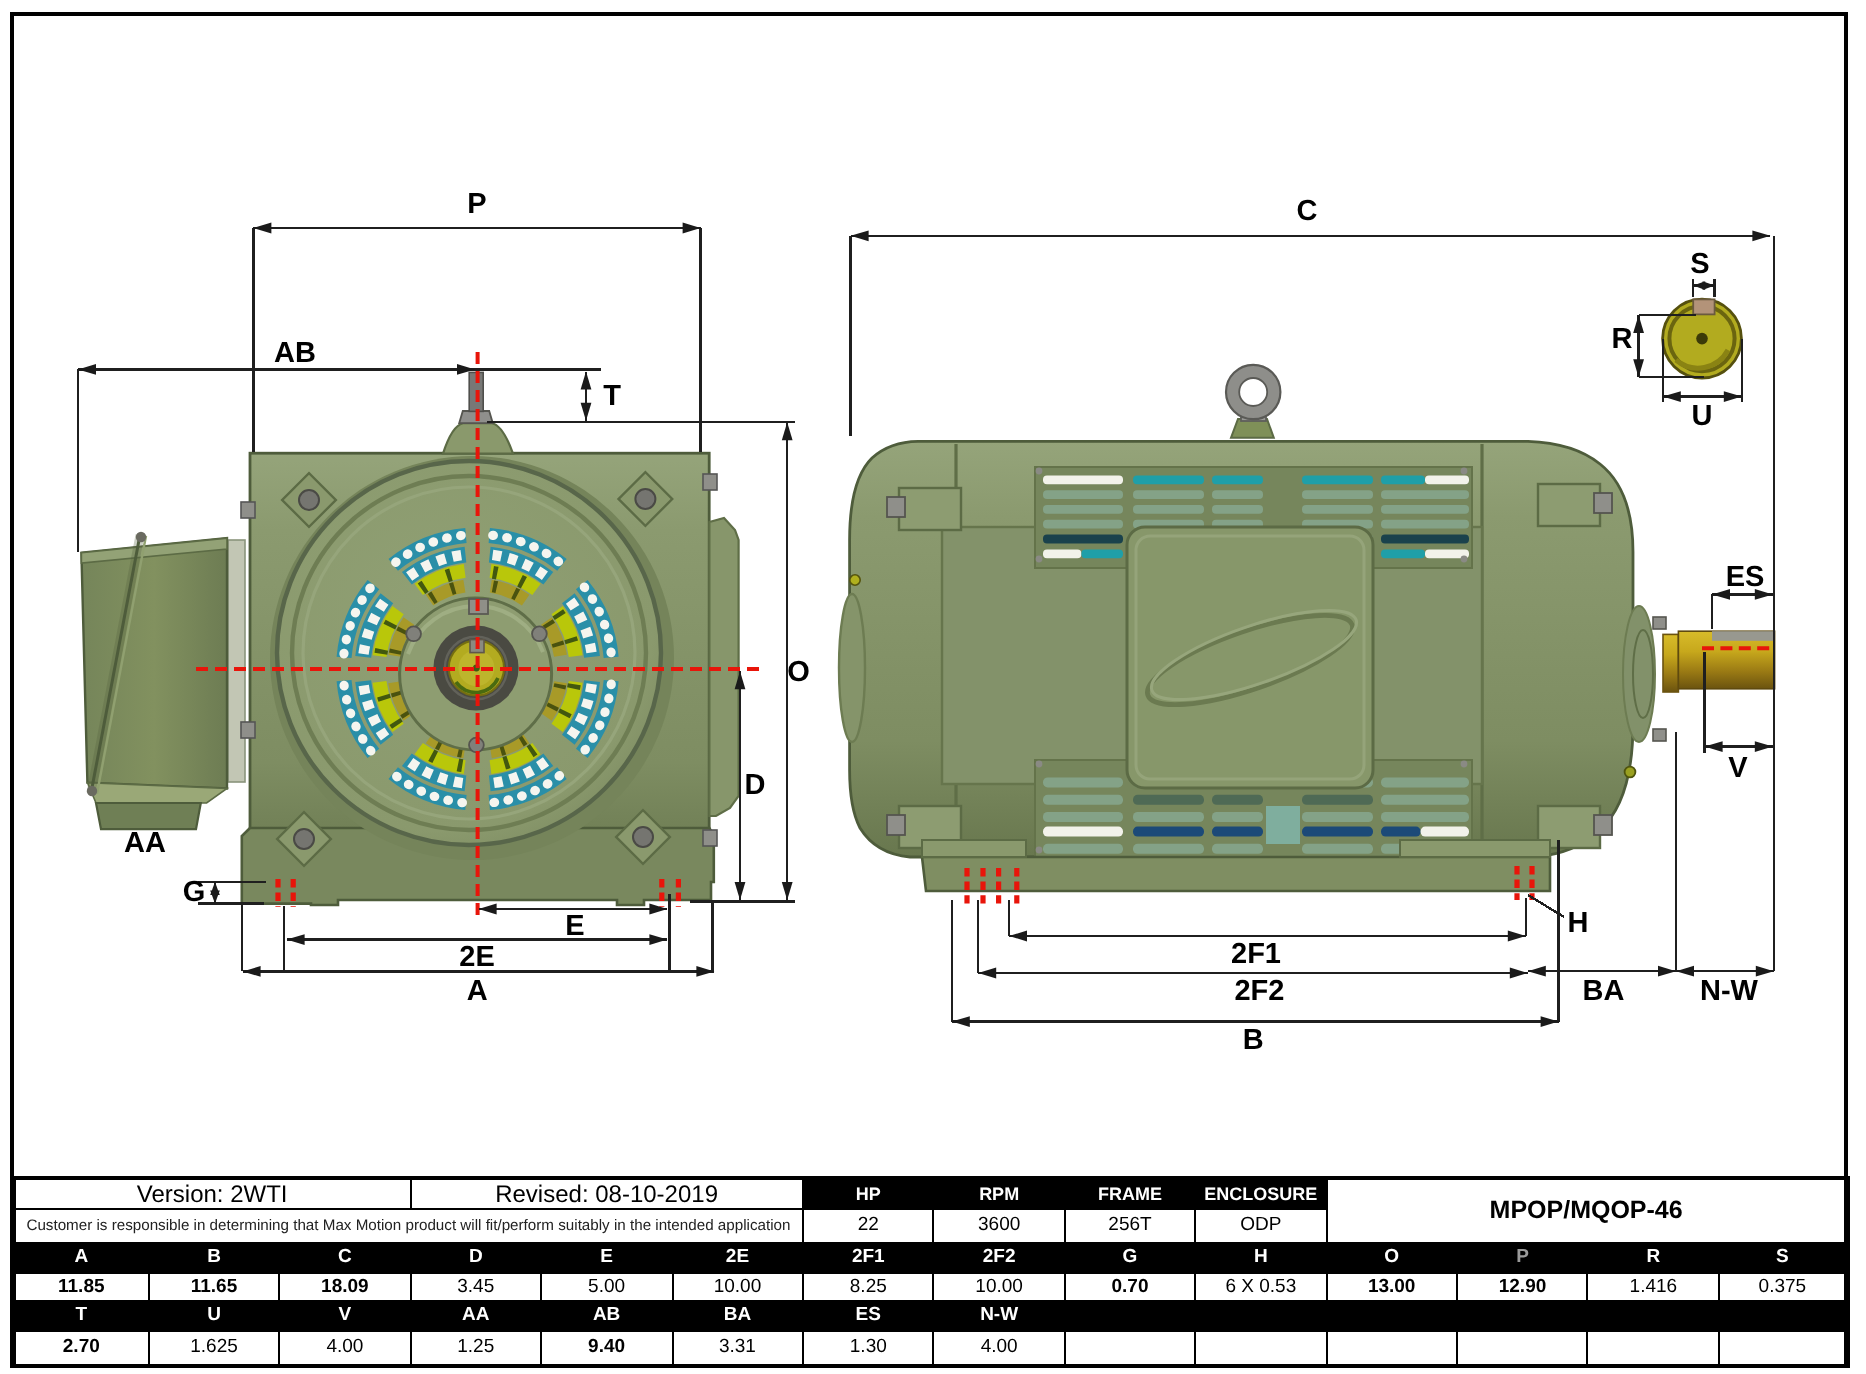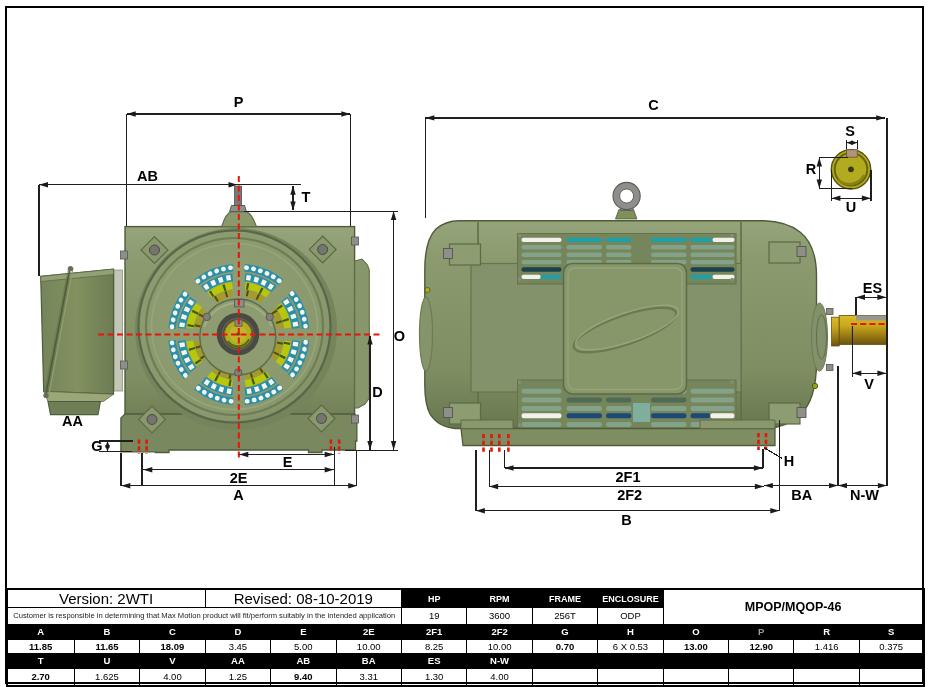"Version: 2WTI" .r1 .c { font-size: 15px -> 12px }
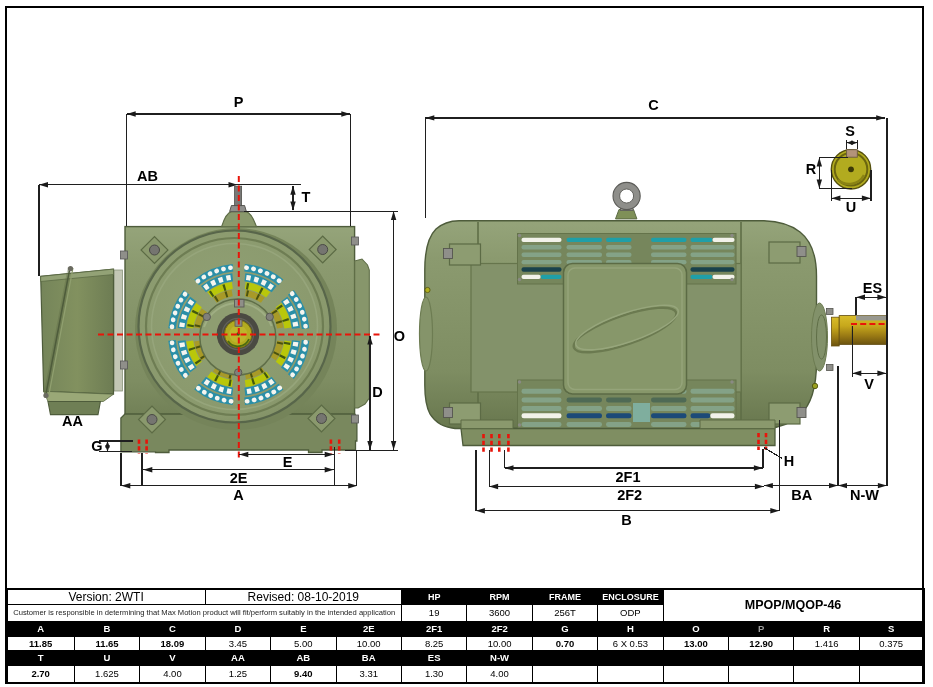"19" td.c { text: 19 -> 22 }
